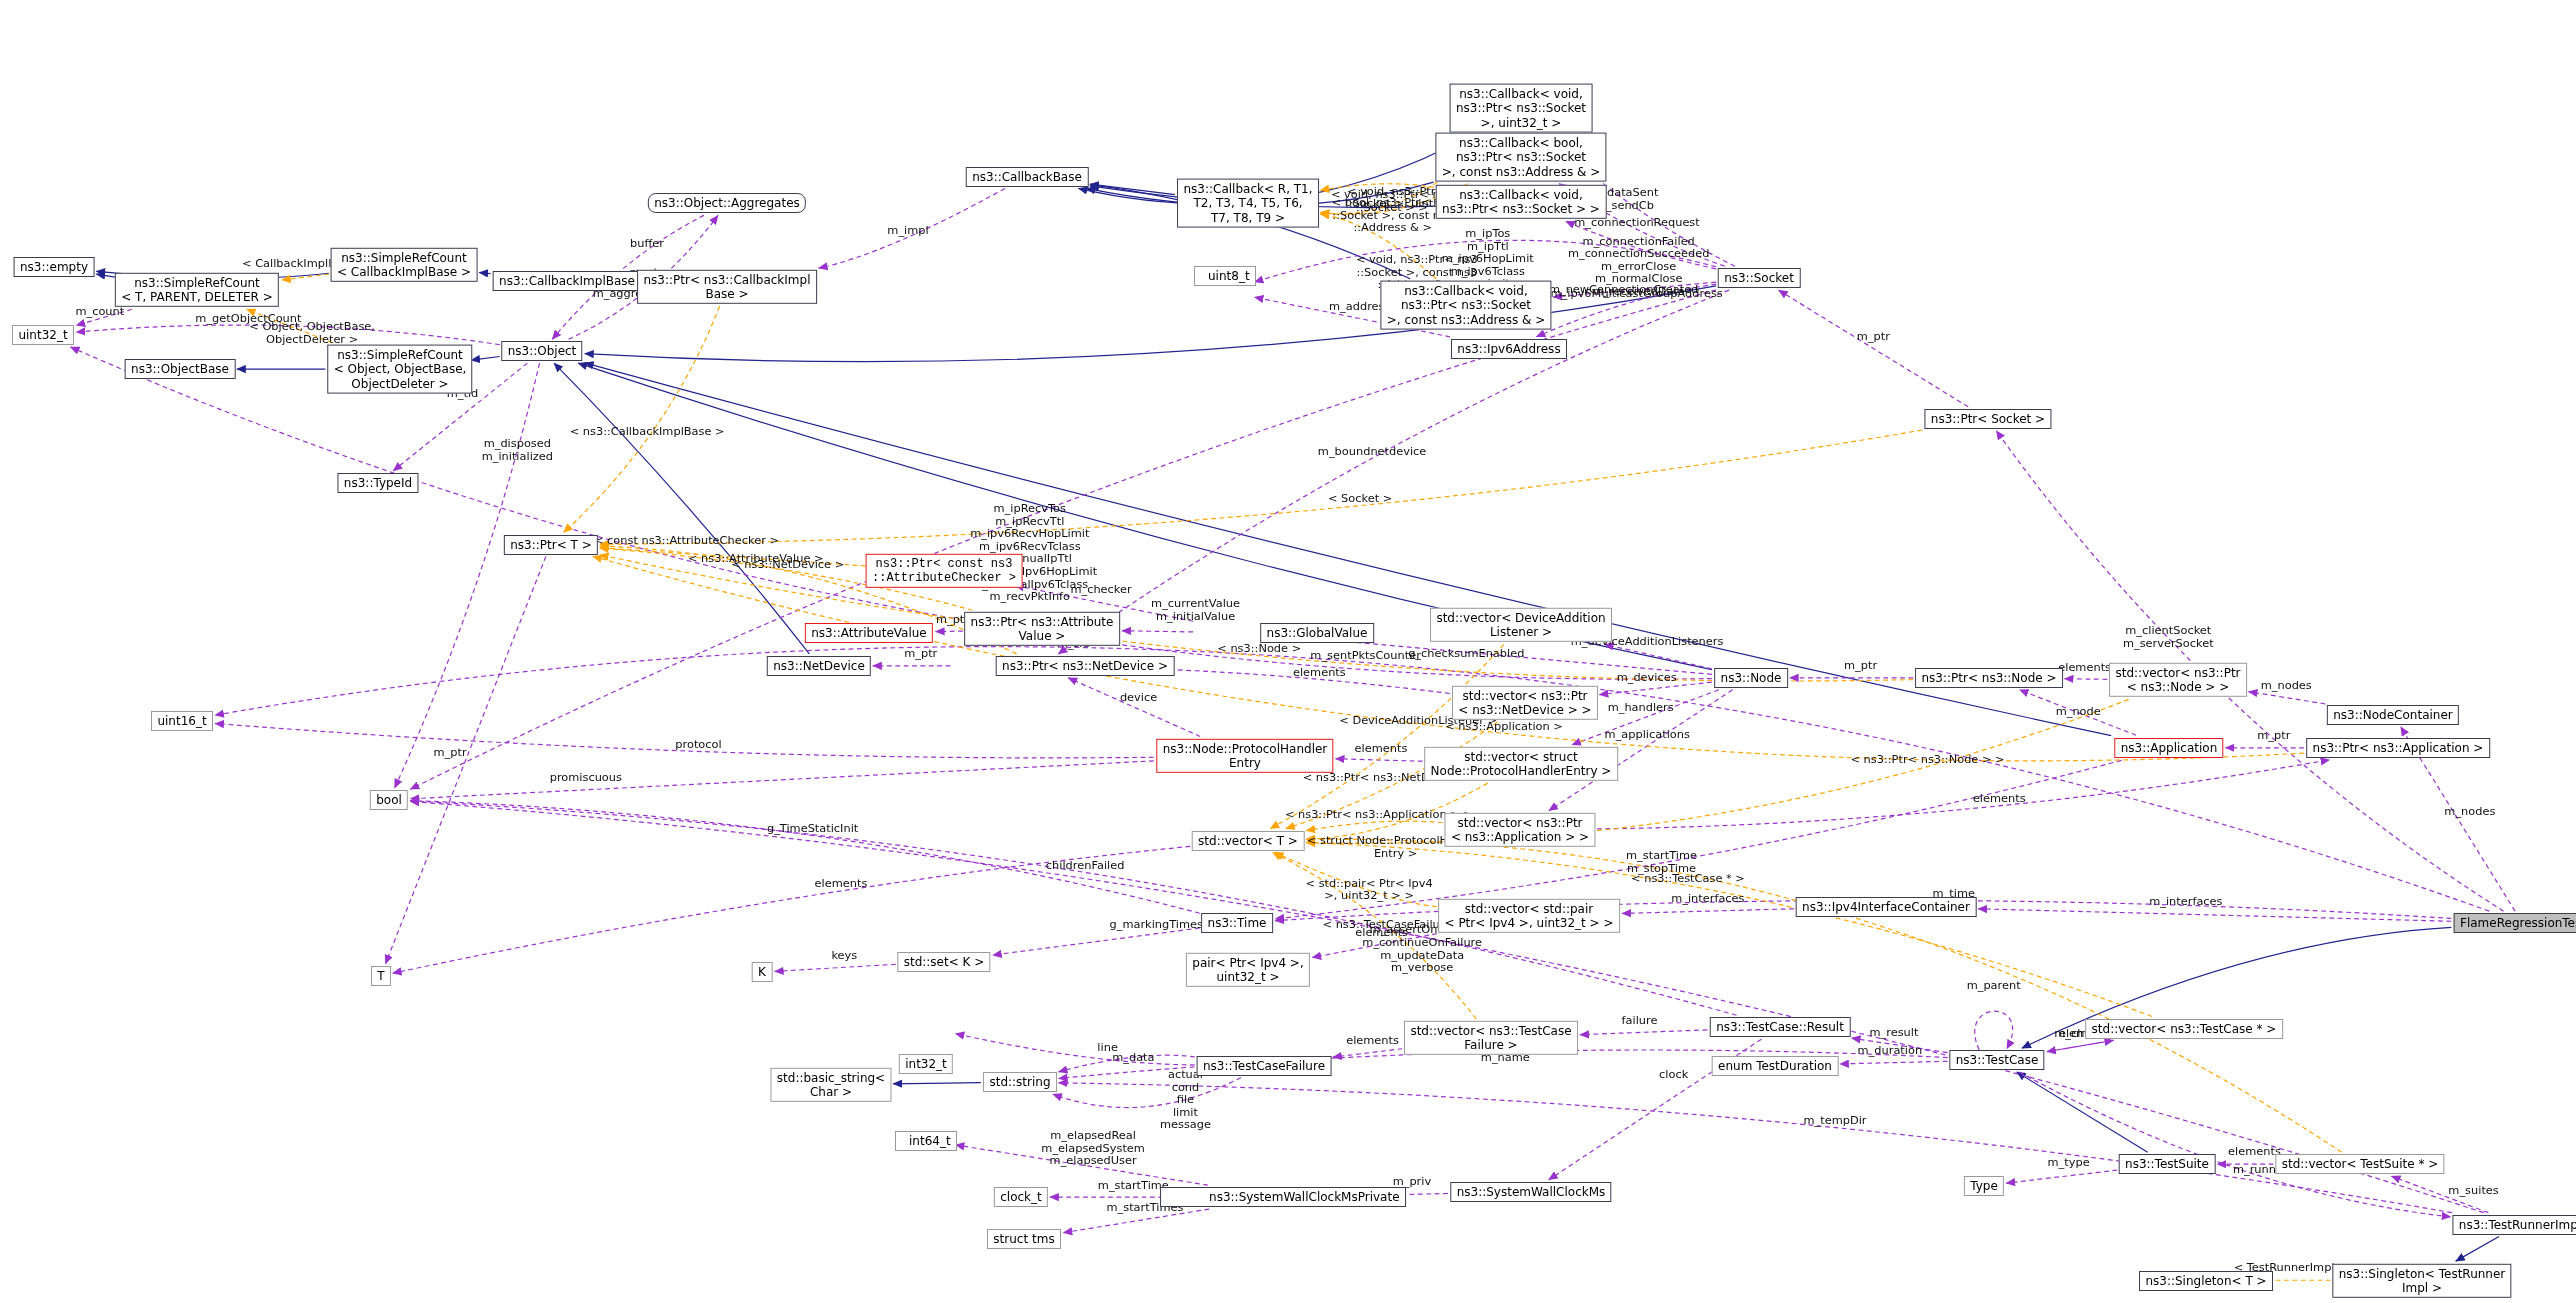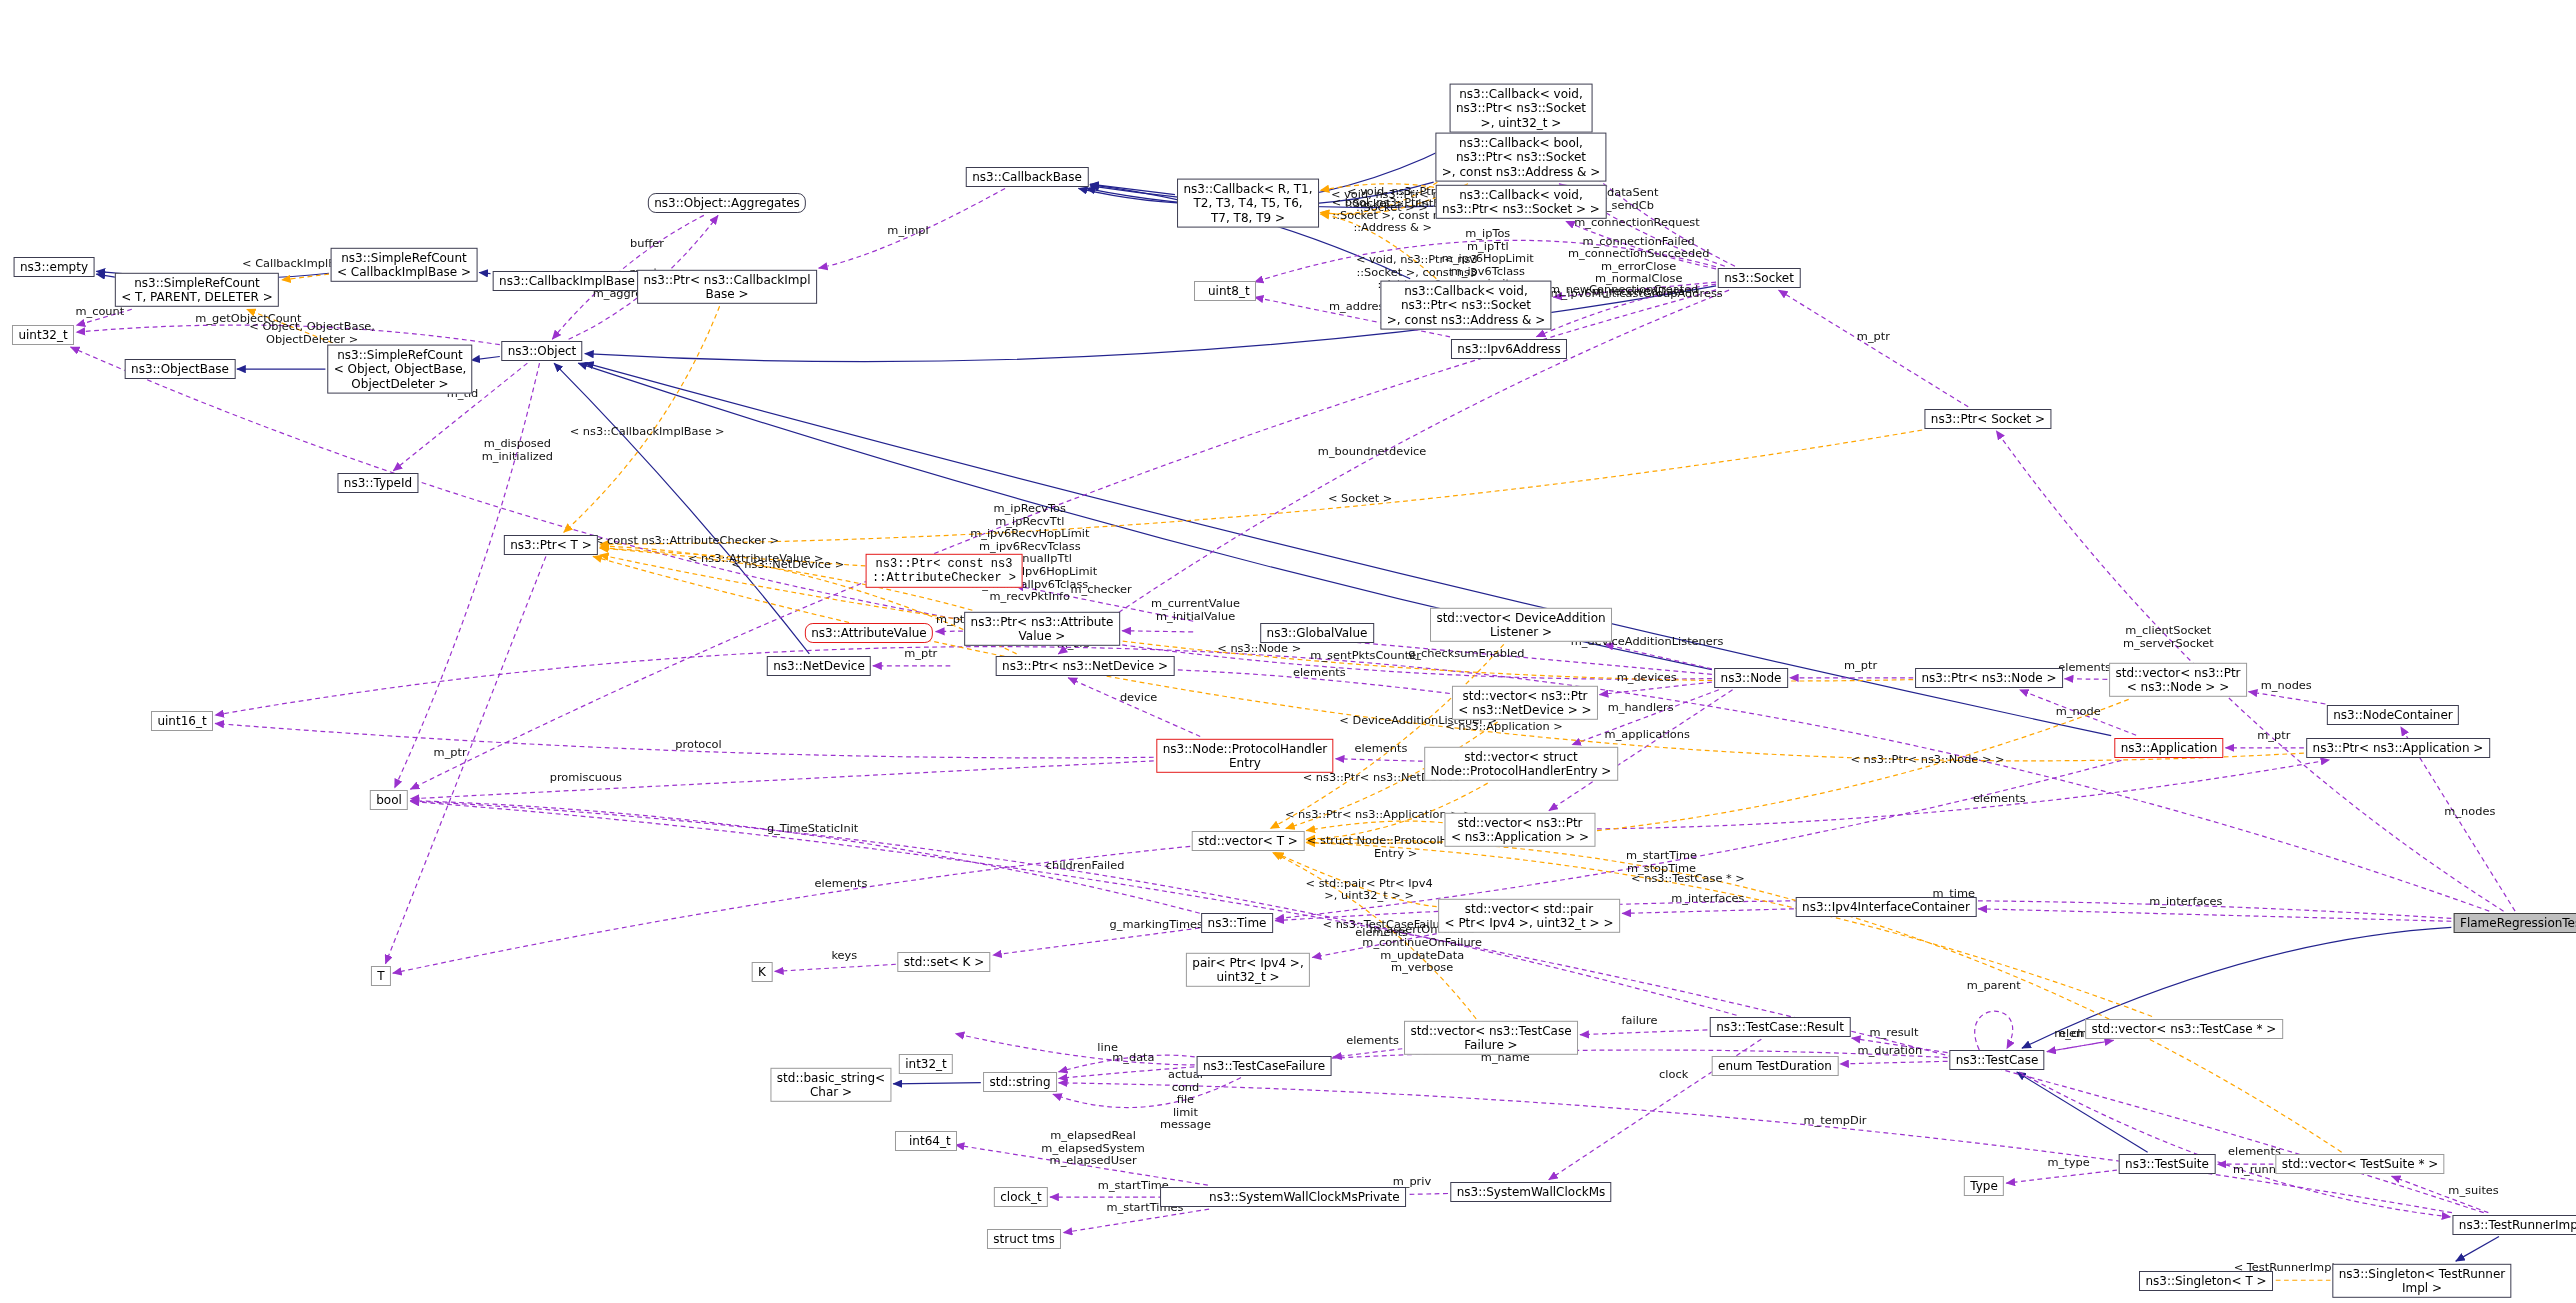"uint8_t" div.dnode { top: 291px -> 276px }
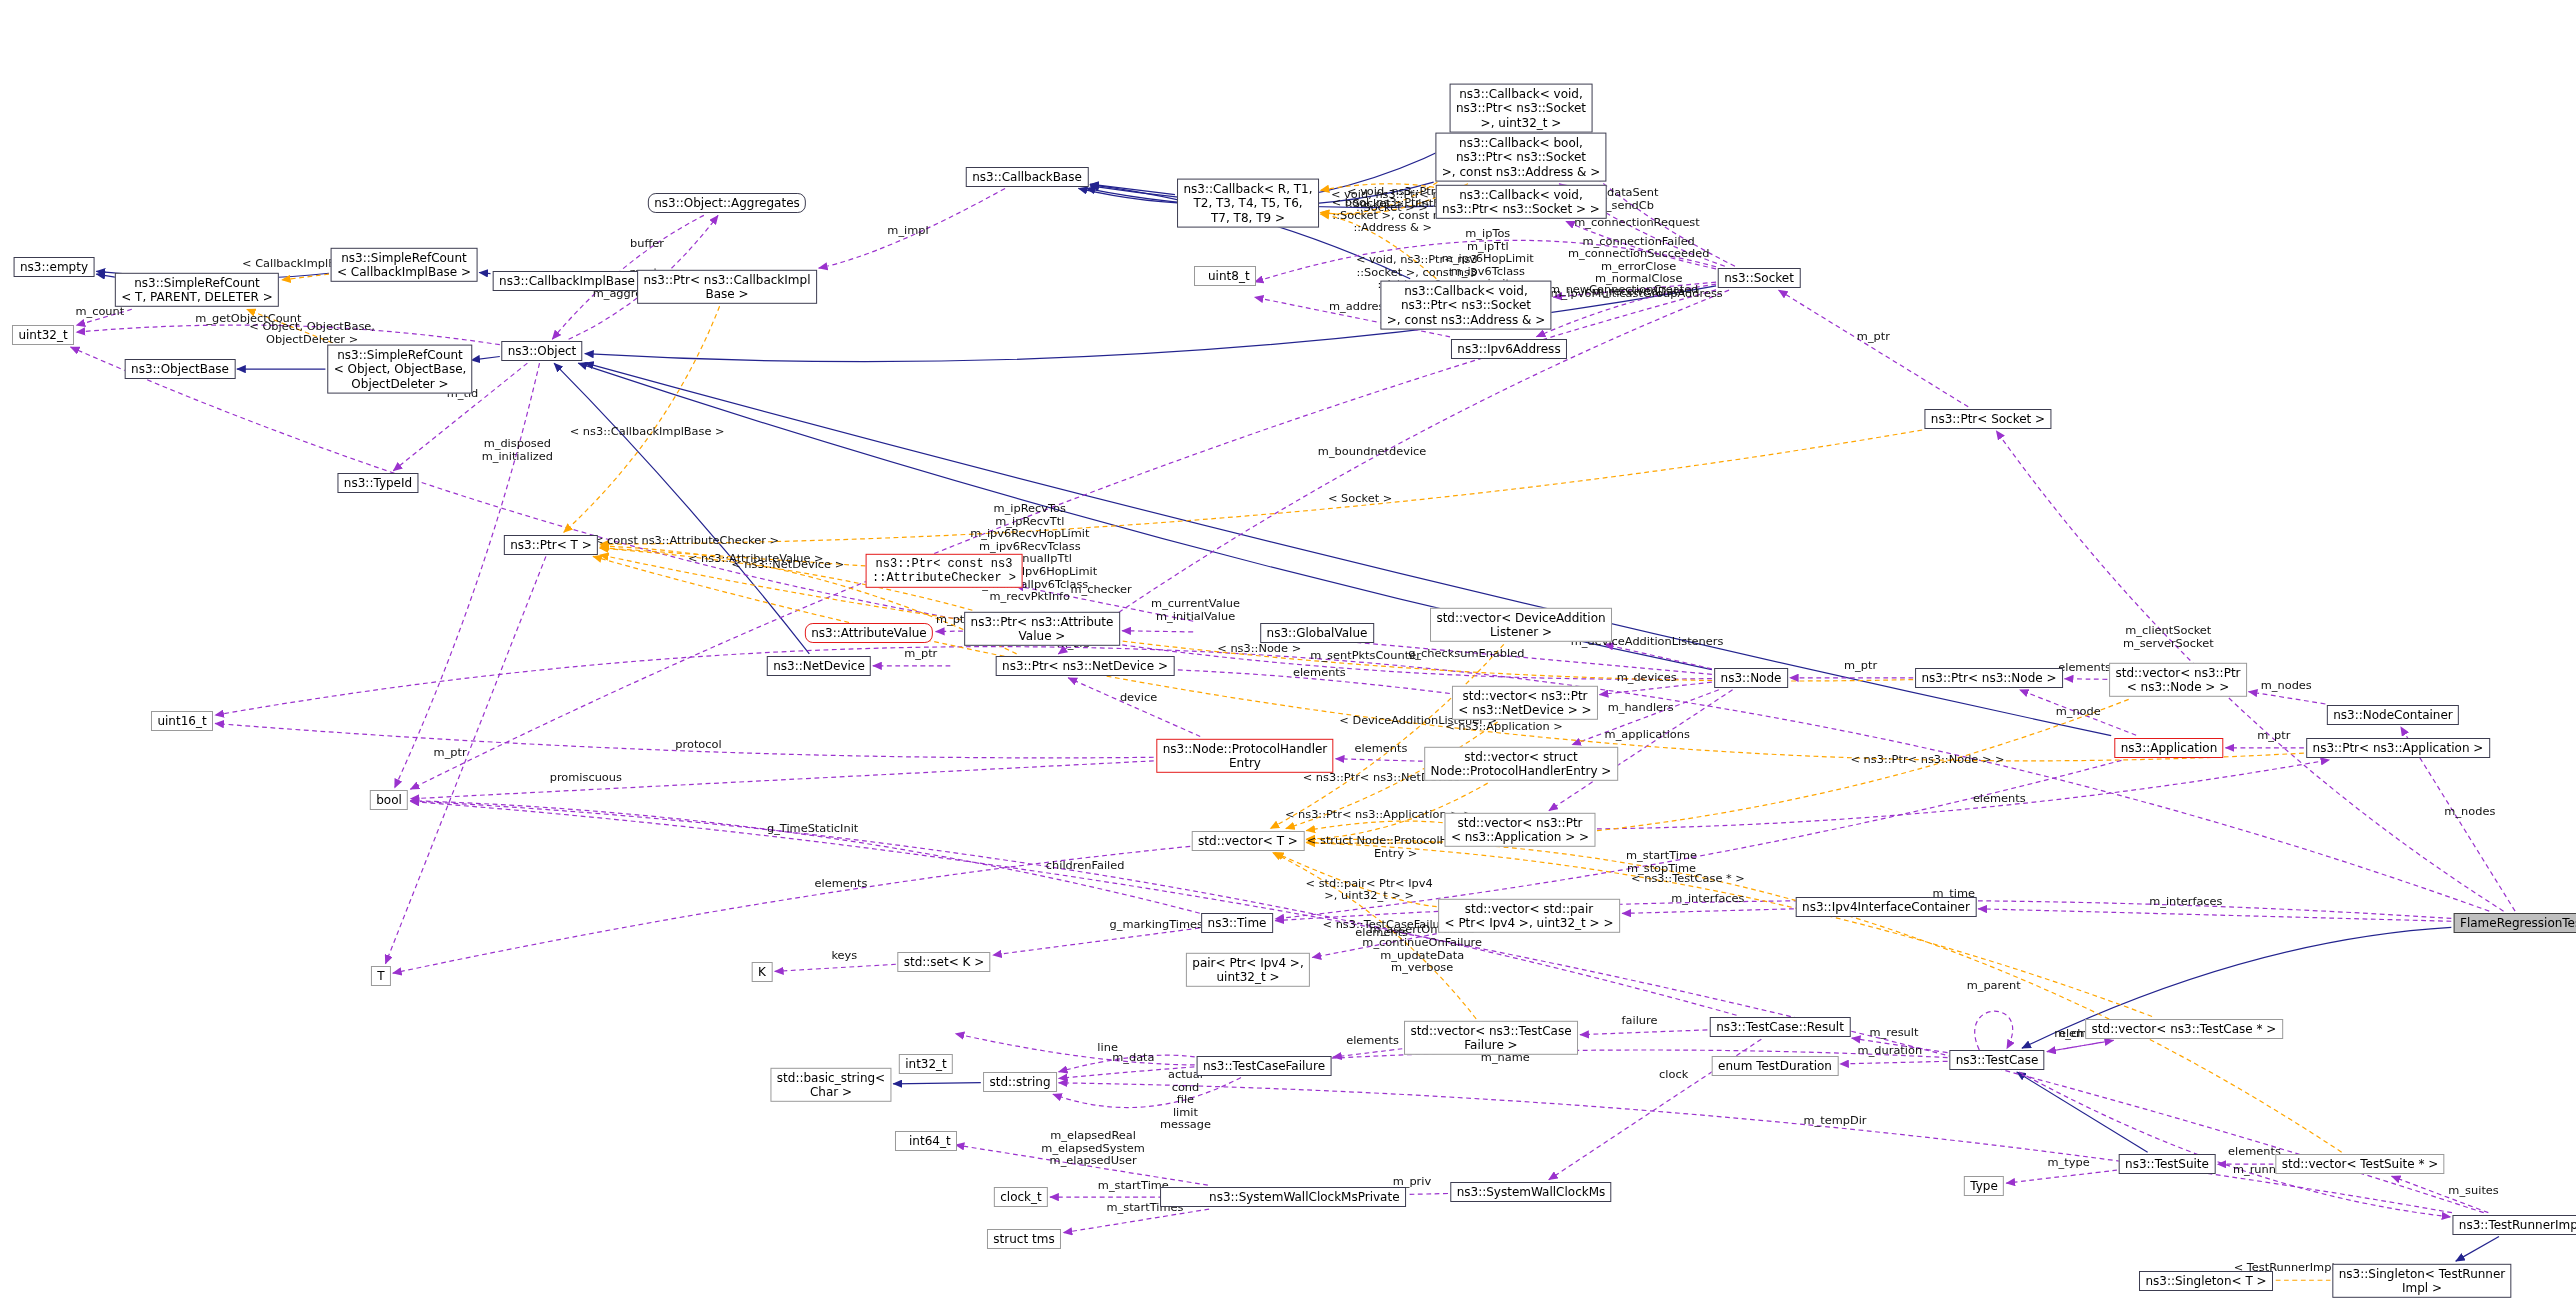"ns3::AttributeValue" div.dnode { border-radius: 8px -> none }
